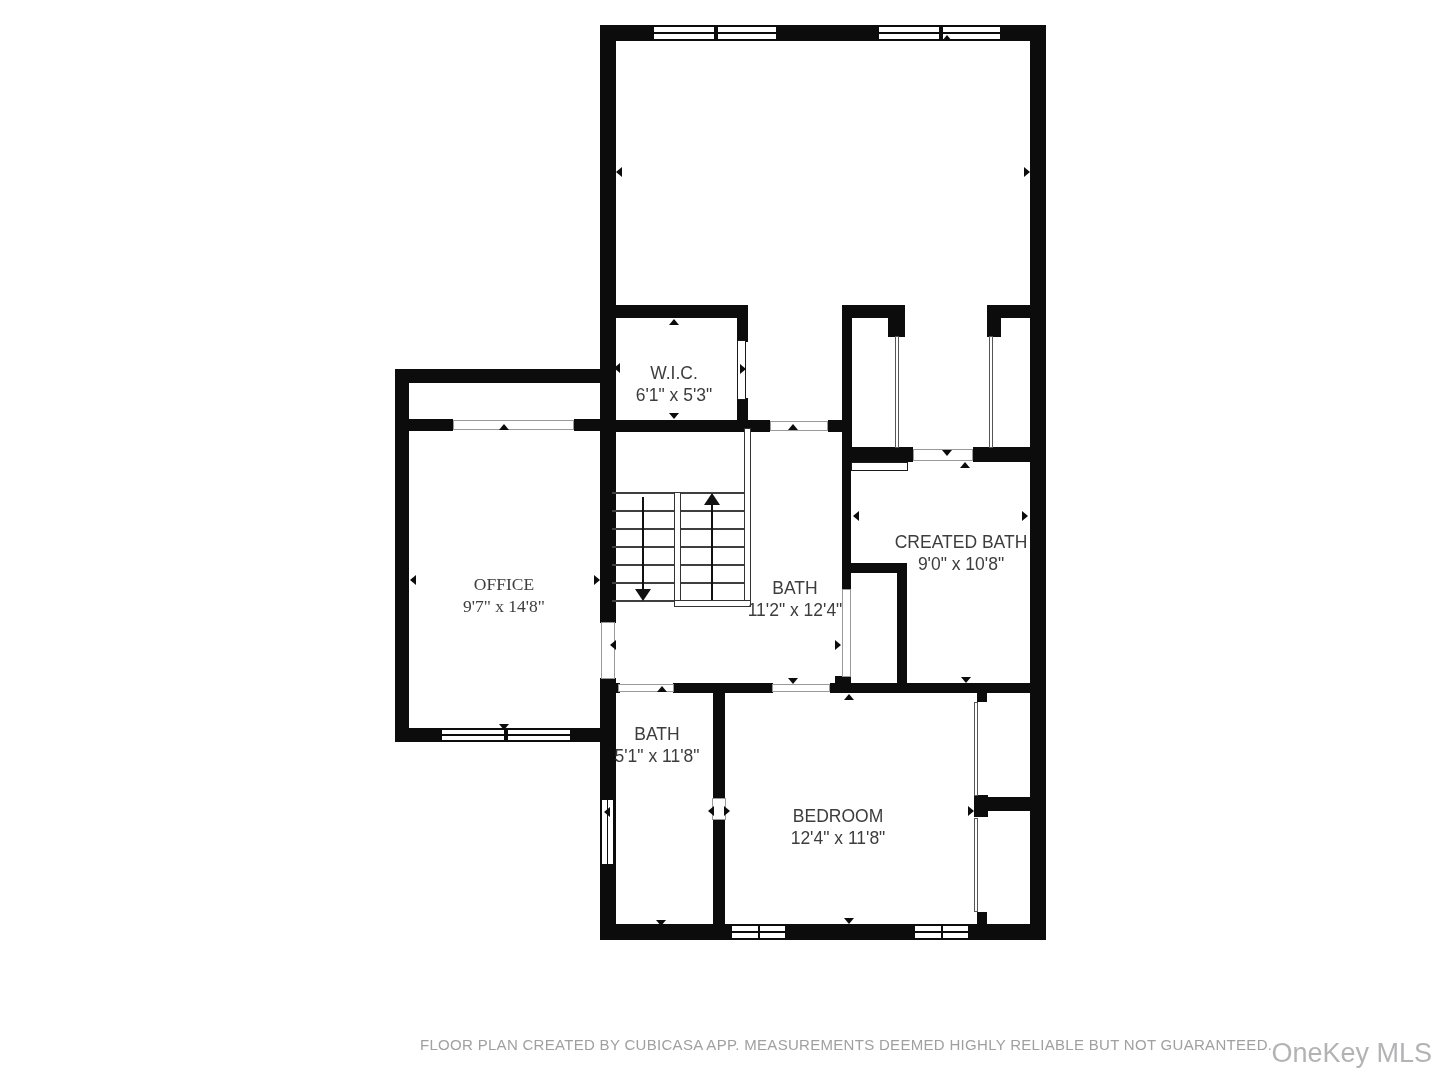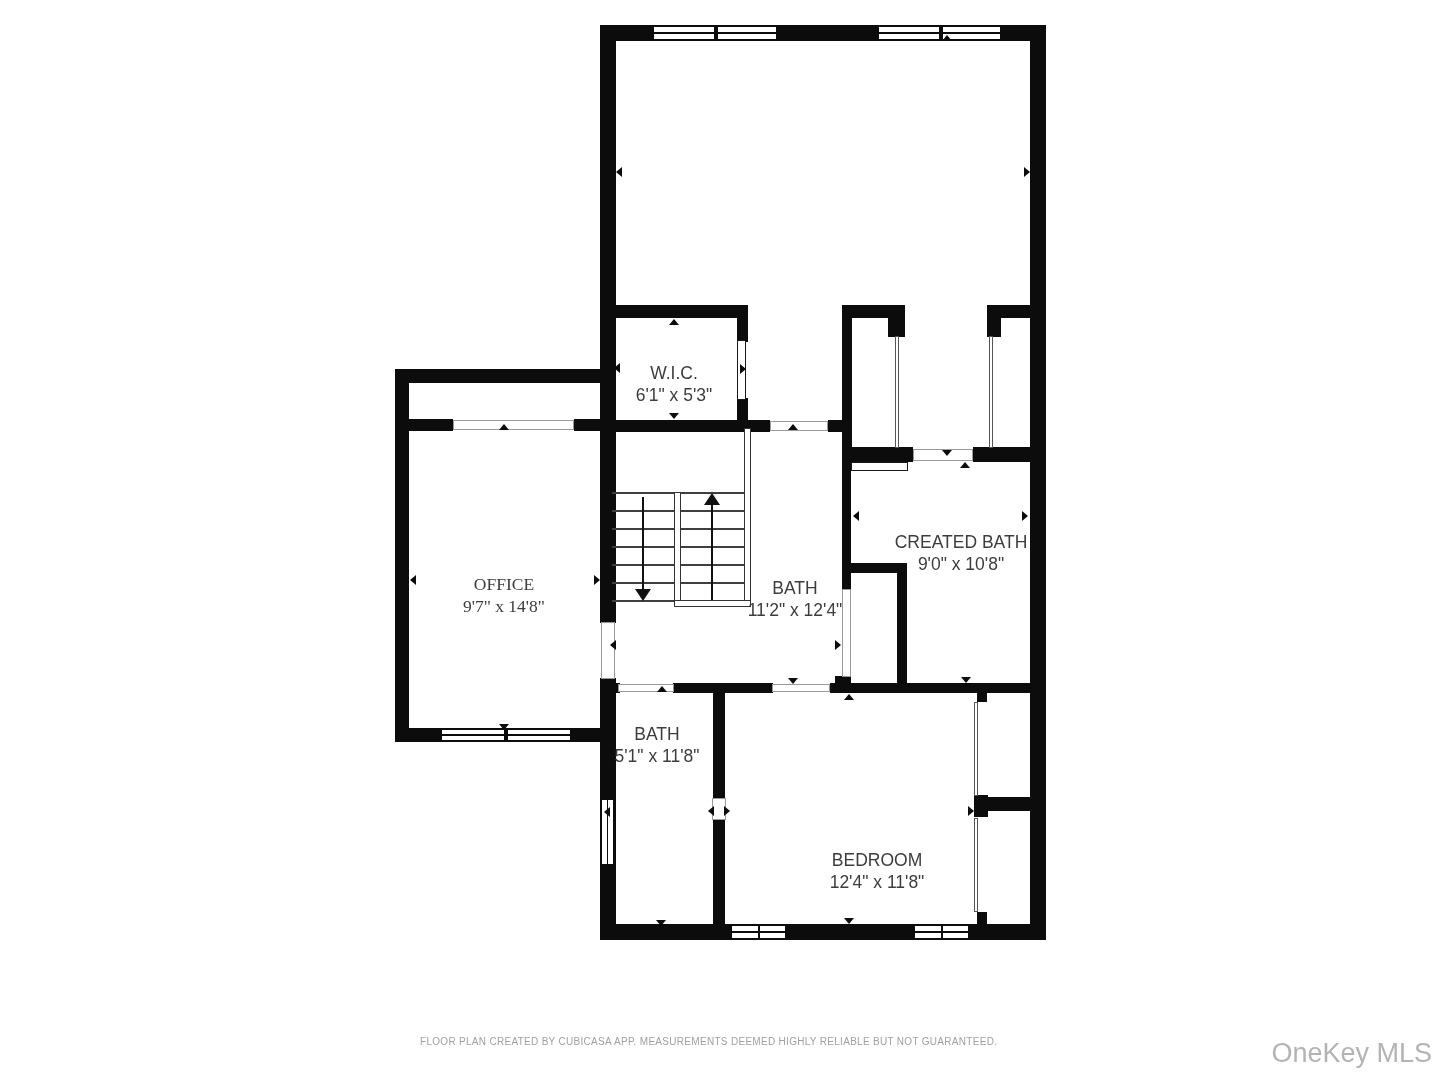"BEDROOM" div.room-label { left: 877px -> 838px; margin-top: 44px -> none }
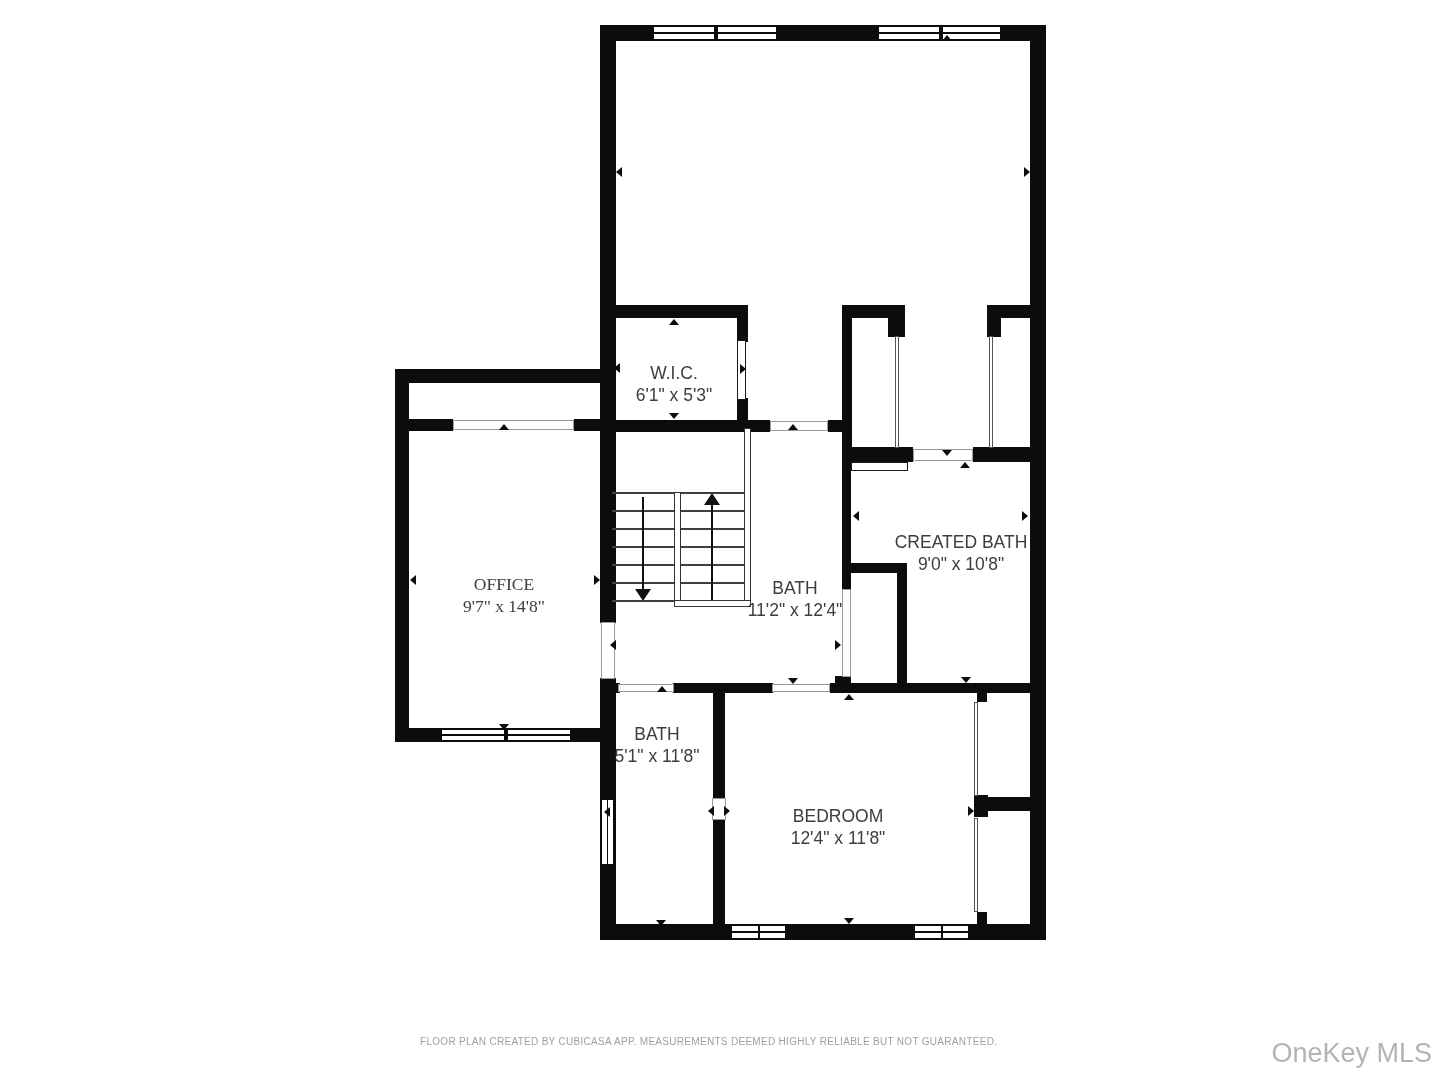"FLOOR PLAN CREATED BY CUBICASA" #footer-text { font-size: 10px -> 15px }
